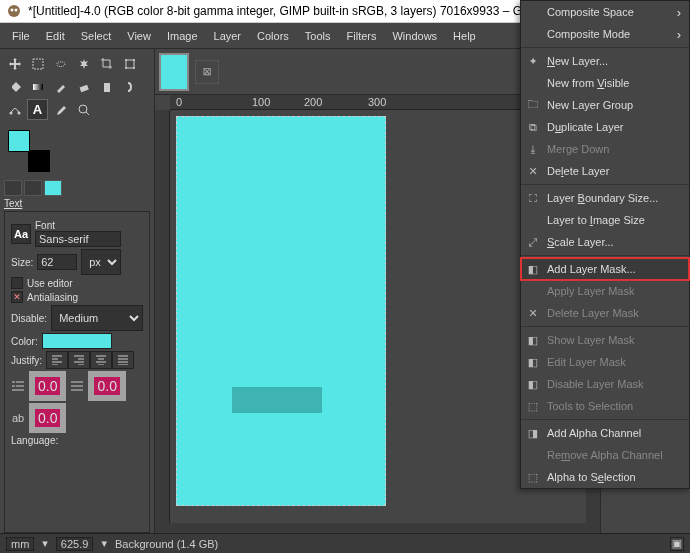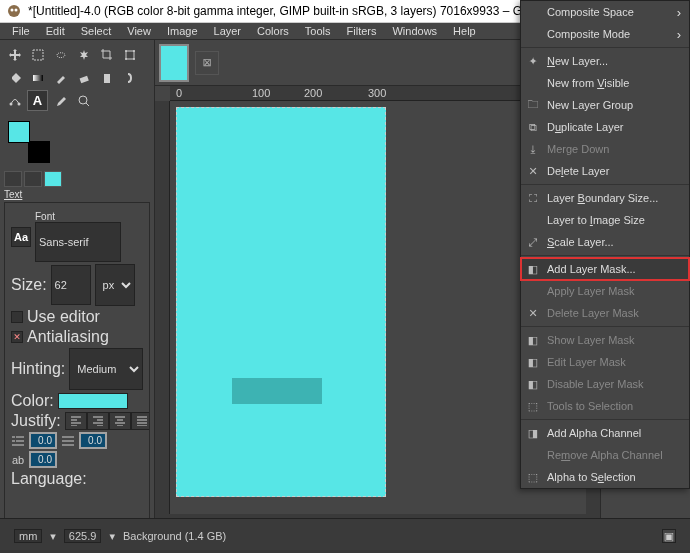"File" .menubar { height: 17px -> 26px }
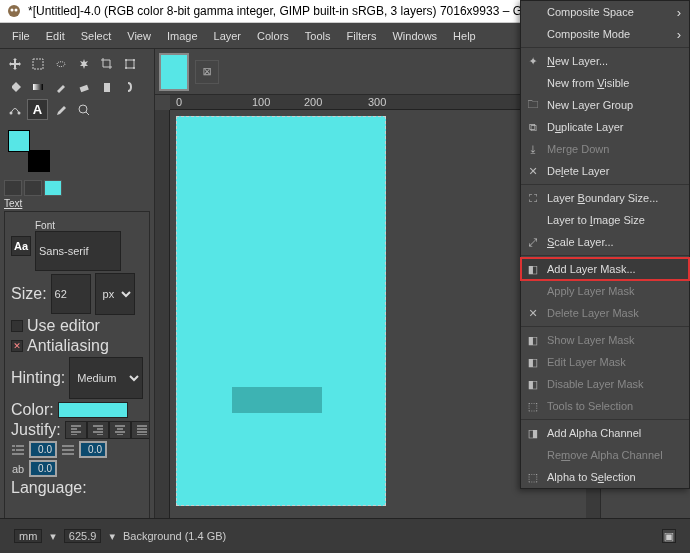"Sans-serif" .opt-input { padding: 13px 3px -> 1px 3px }
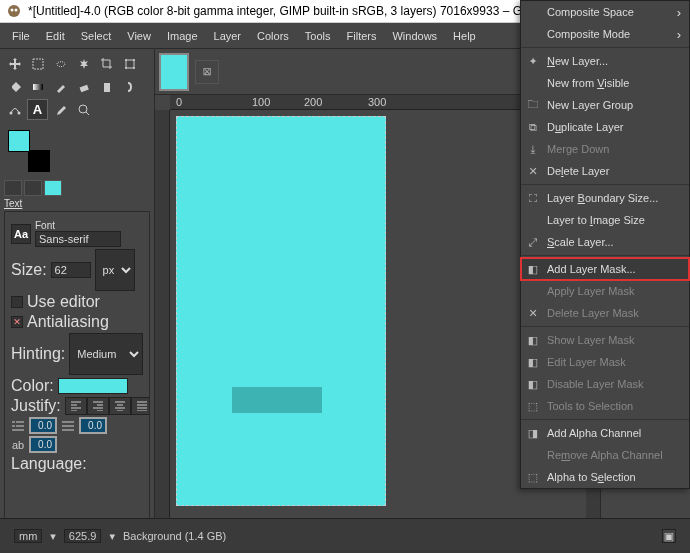"Size:" .opt-row label { font-size: 16px -> 10px }
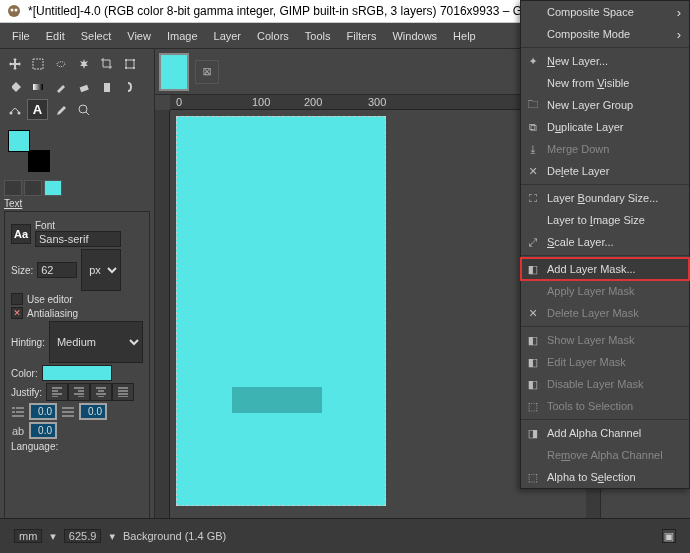"px" .opt-select { padding: 13px 3px -> 5px 3px }
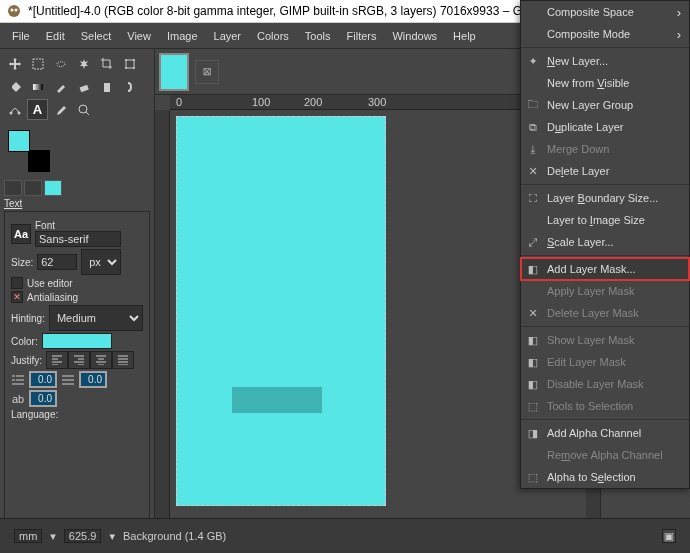"Hinting:" label { text: Hinting -> Disable }
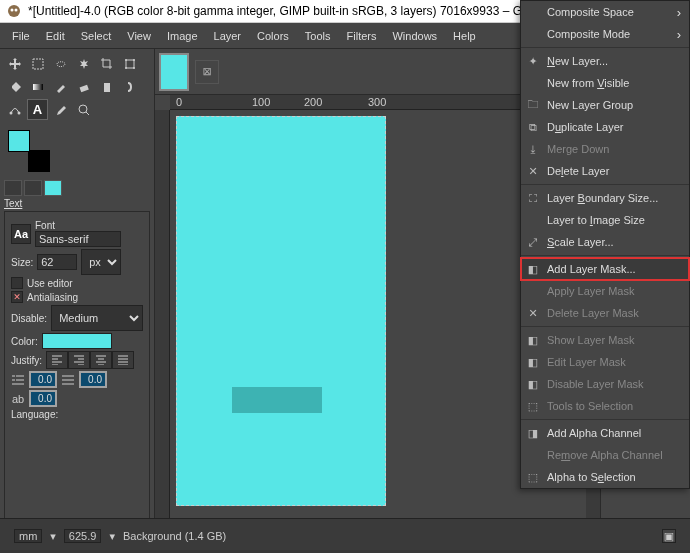"0.0" .spin .val { background: #0c4a6e -> #be185d; border: 2px solid #a3a3a3 -> 6px solid #a3a3a3; font-size: 10px -> 14px }
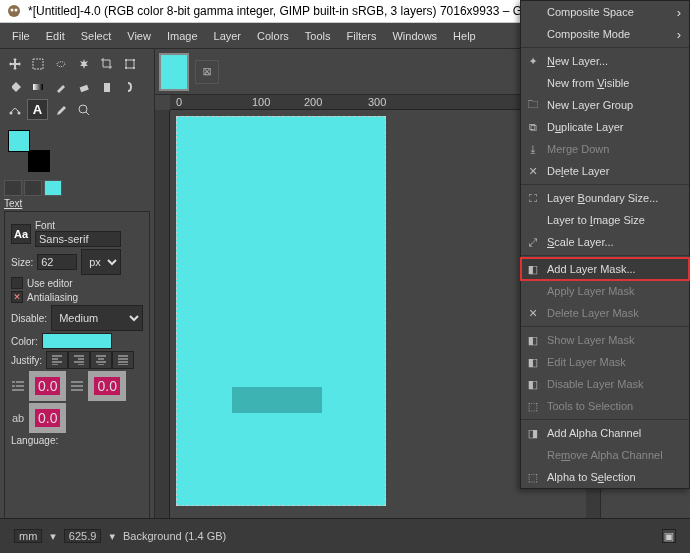"mm" .statusbar { height: 35px -> 20px; padding: 0 14px -> 0 6px }
